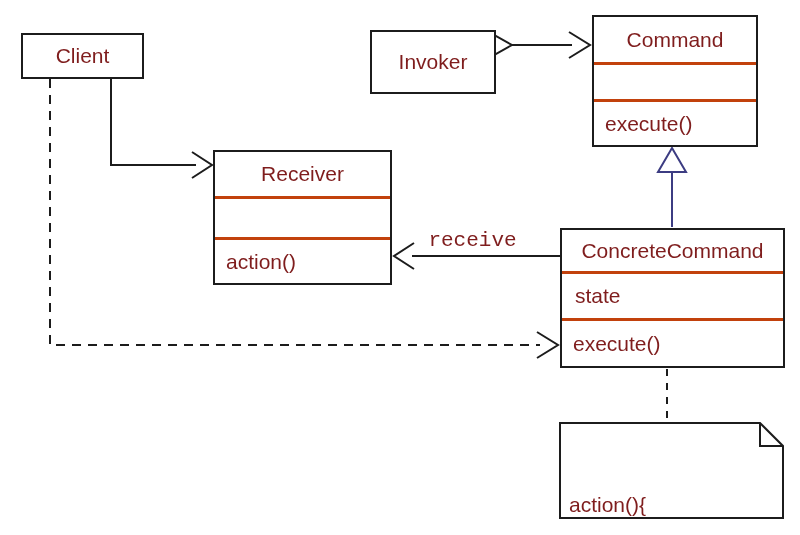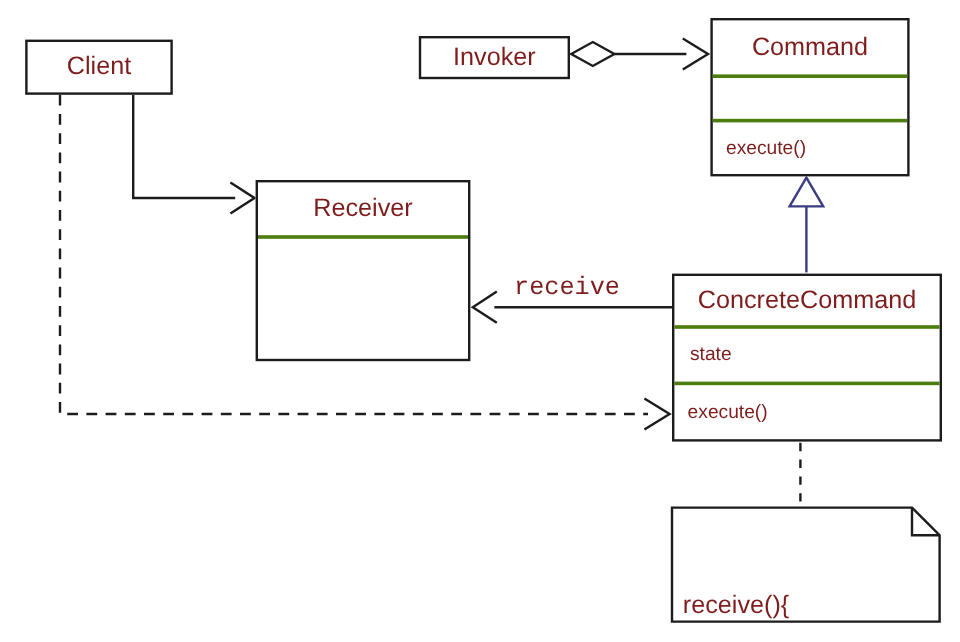"Invoker" div.simple-box { height: 36px -> 64px; left: 349px -> 370px }
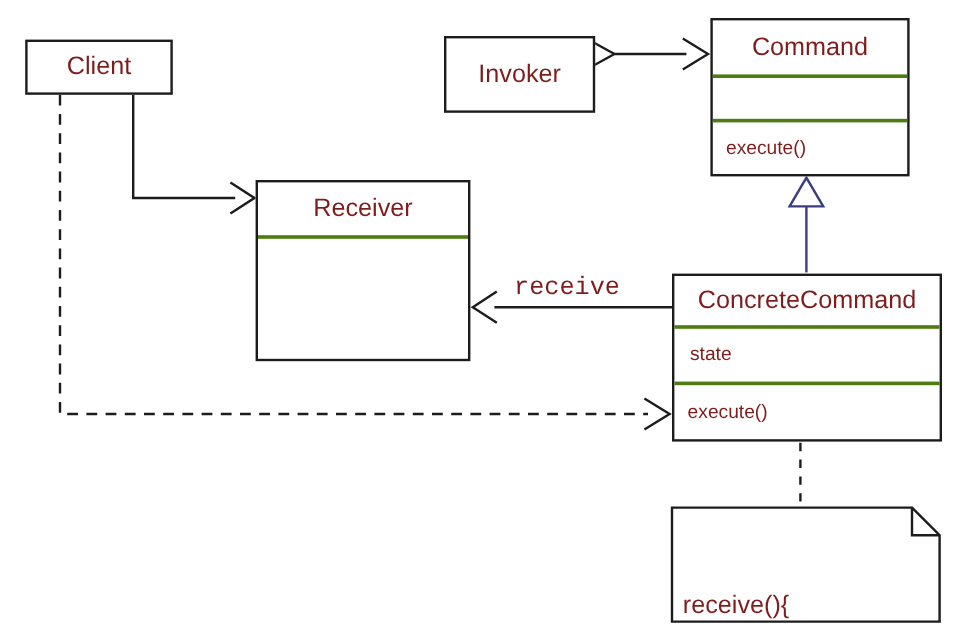"execute()" .uml-compartment { border-top: 3px solid #4d7c0f -> 3px solid #c2410c; font-size: 16px -> 21px }
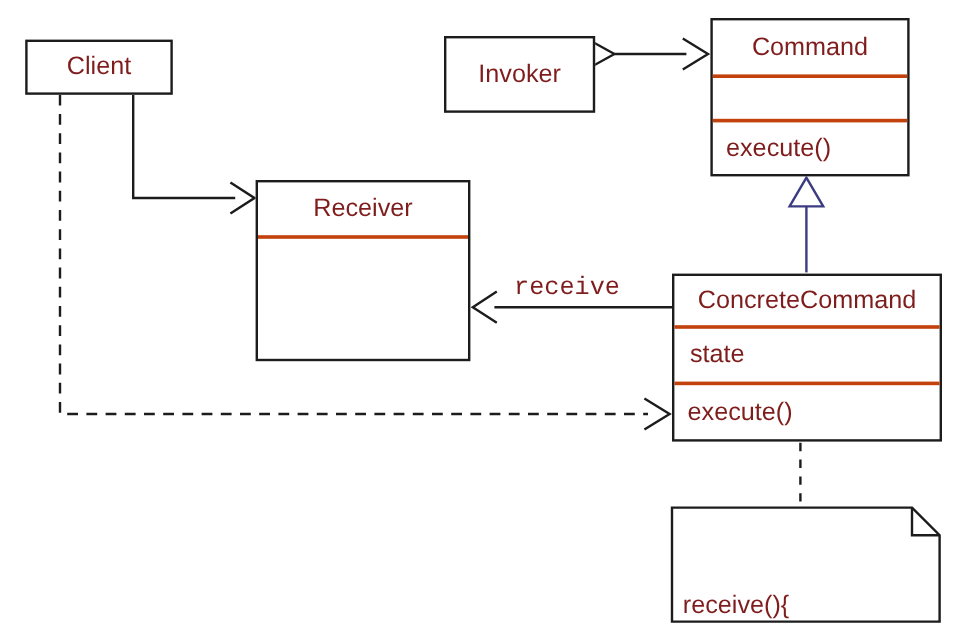"Receiver" div.uml-class { height: 151px -> 135px }
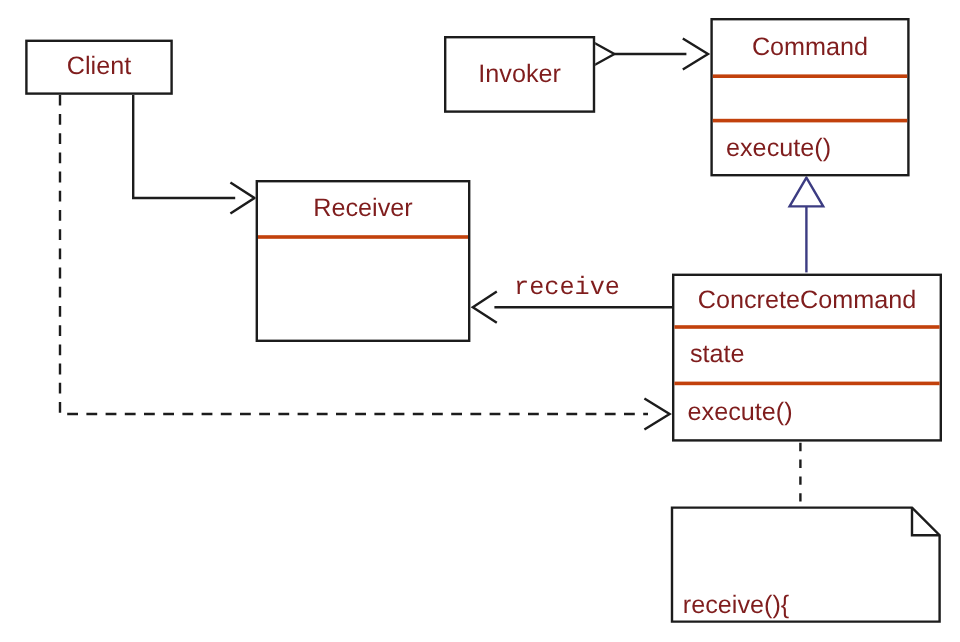"action()" div.uml-compartment { html: none -> <div>action()</div> }
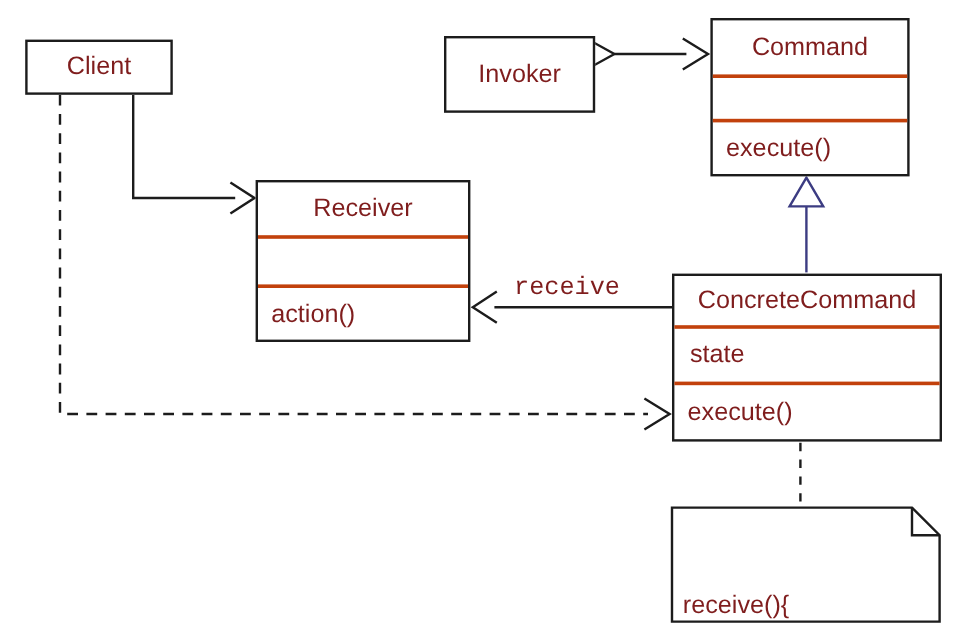"receive(){" div { text: receive -> action }
